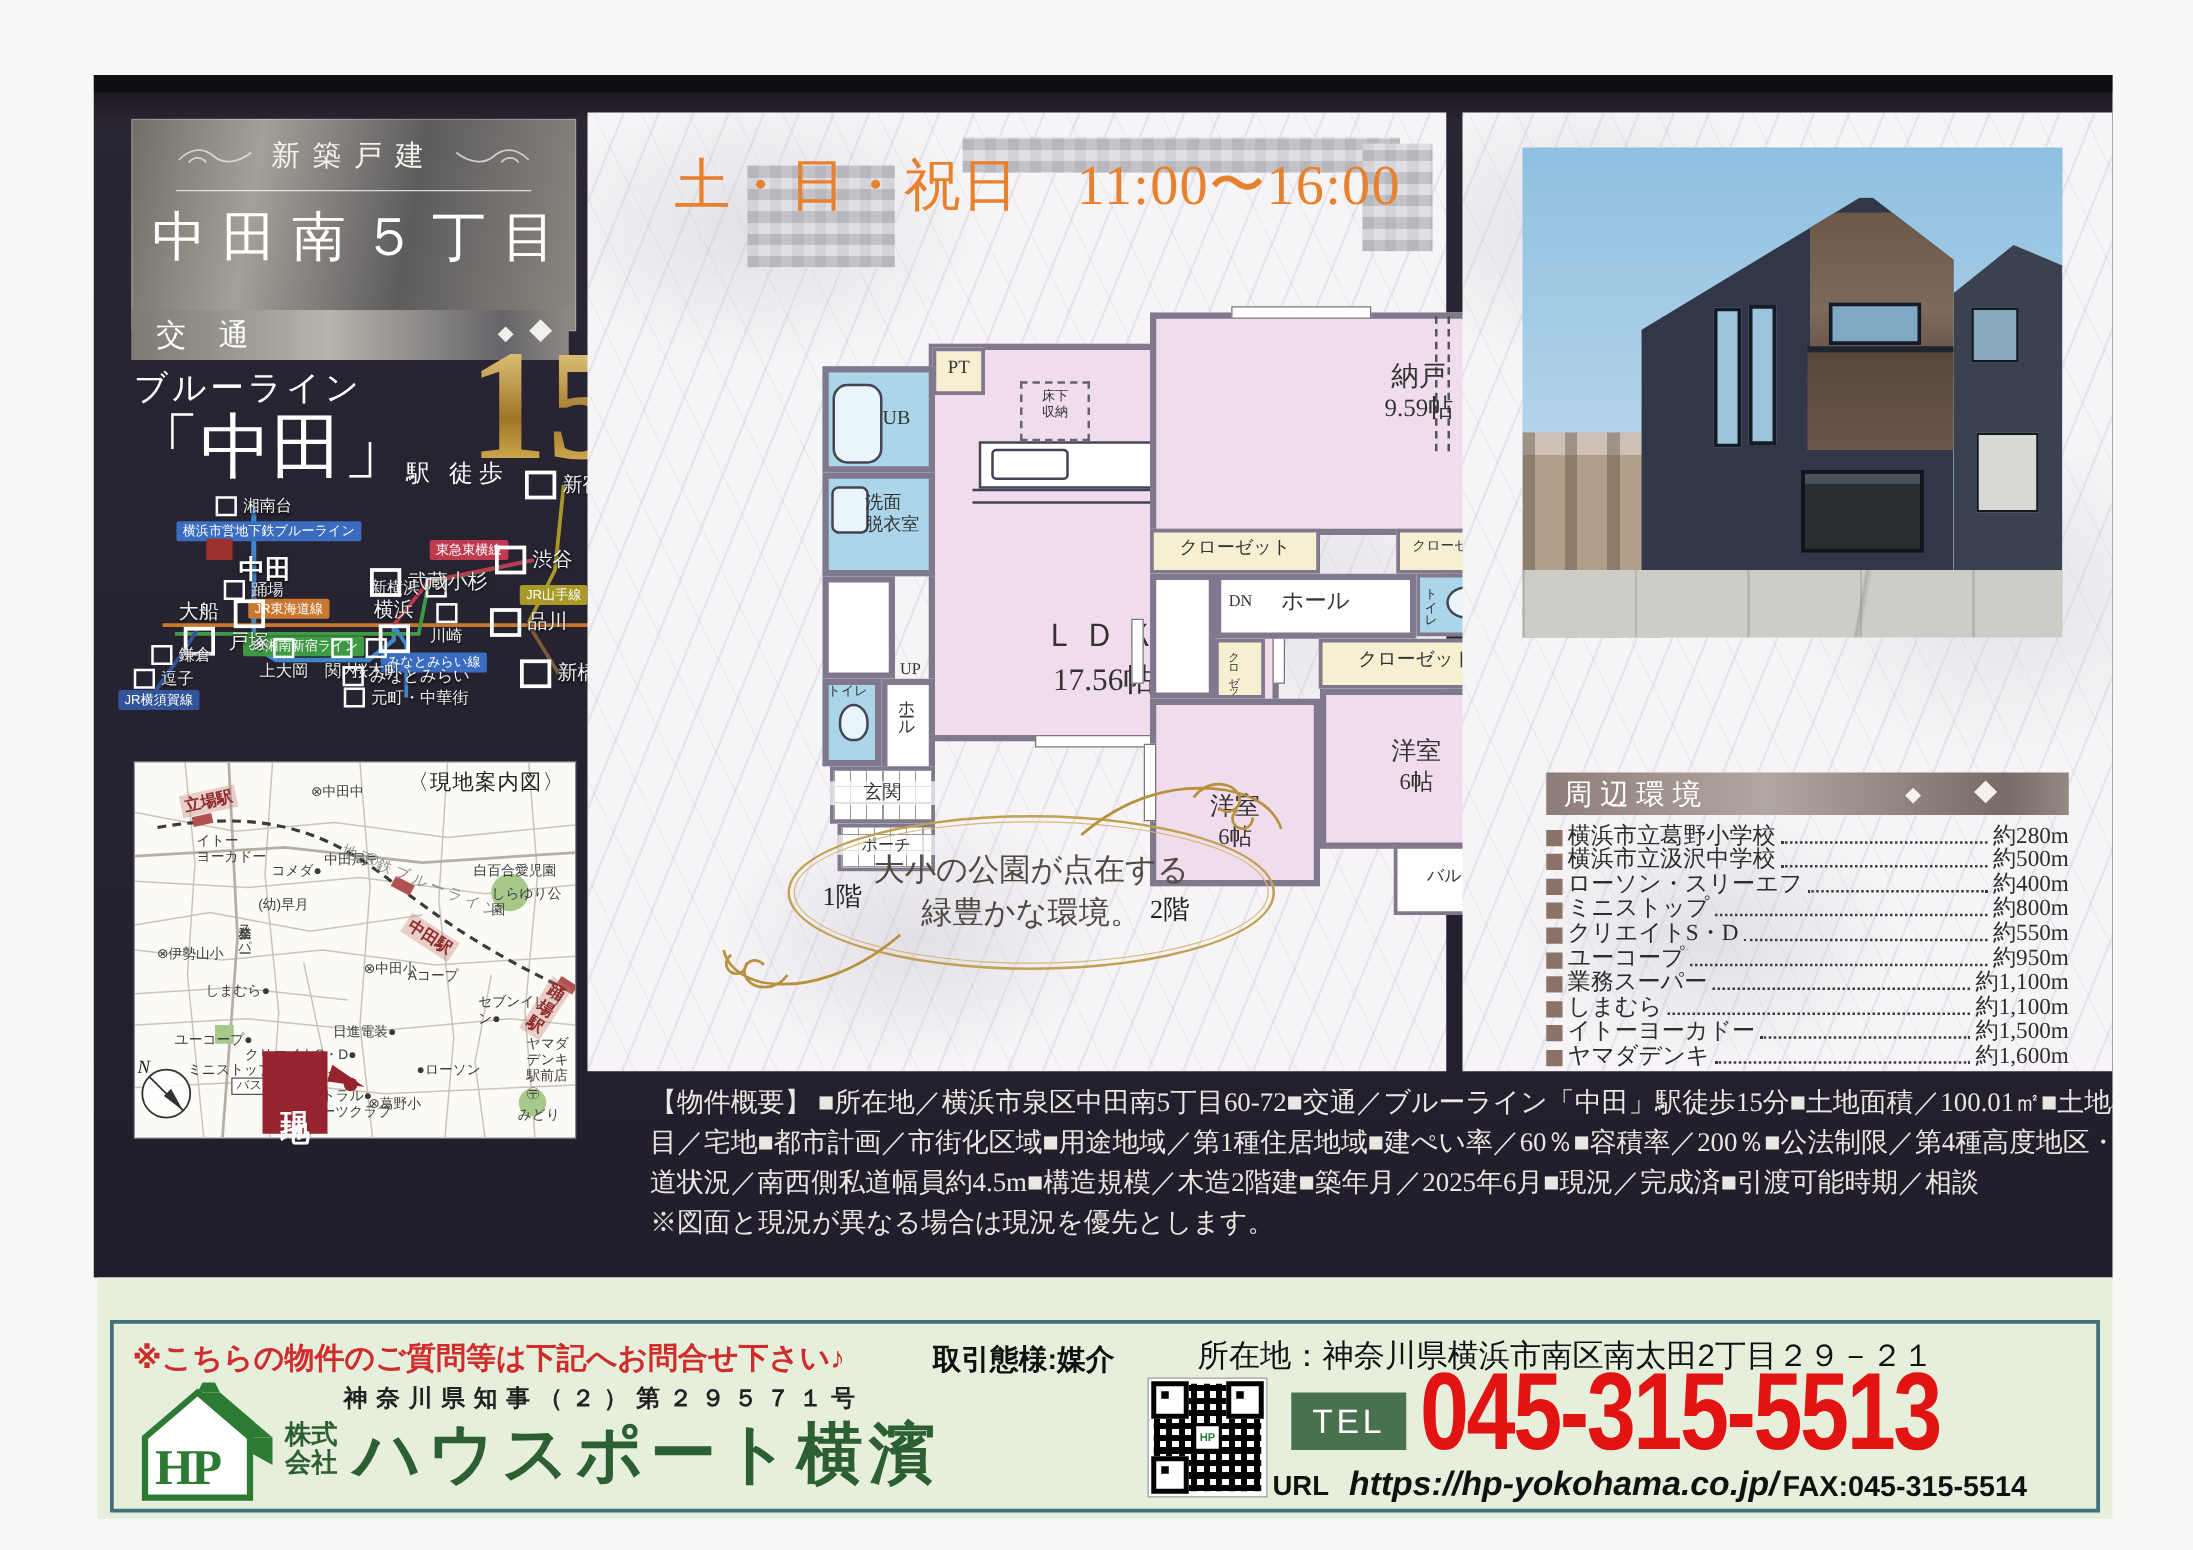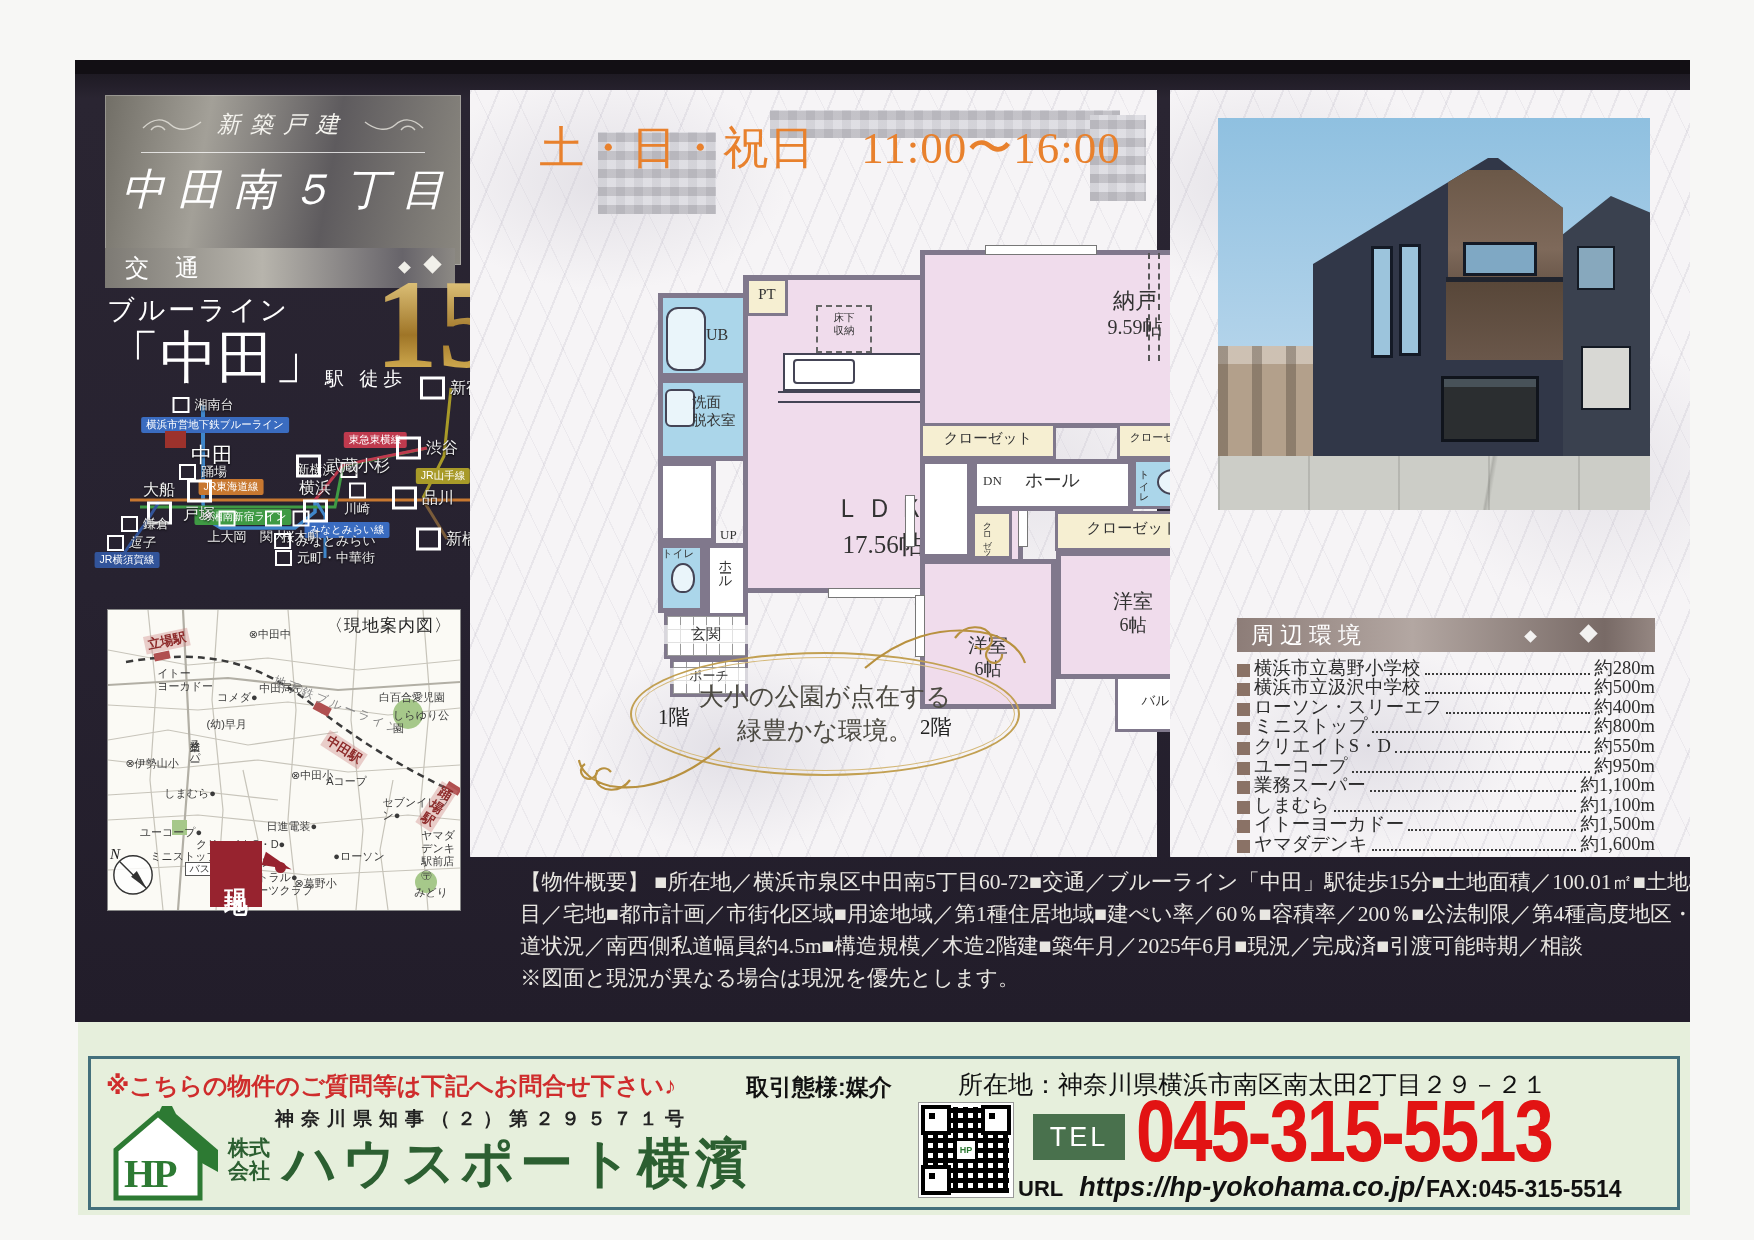"新築戸建" .title-plate { font-style: italic -> none }
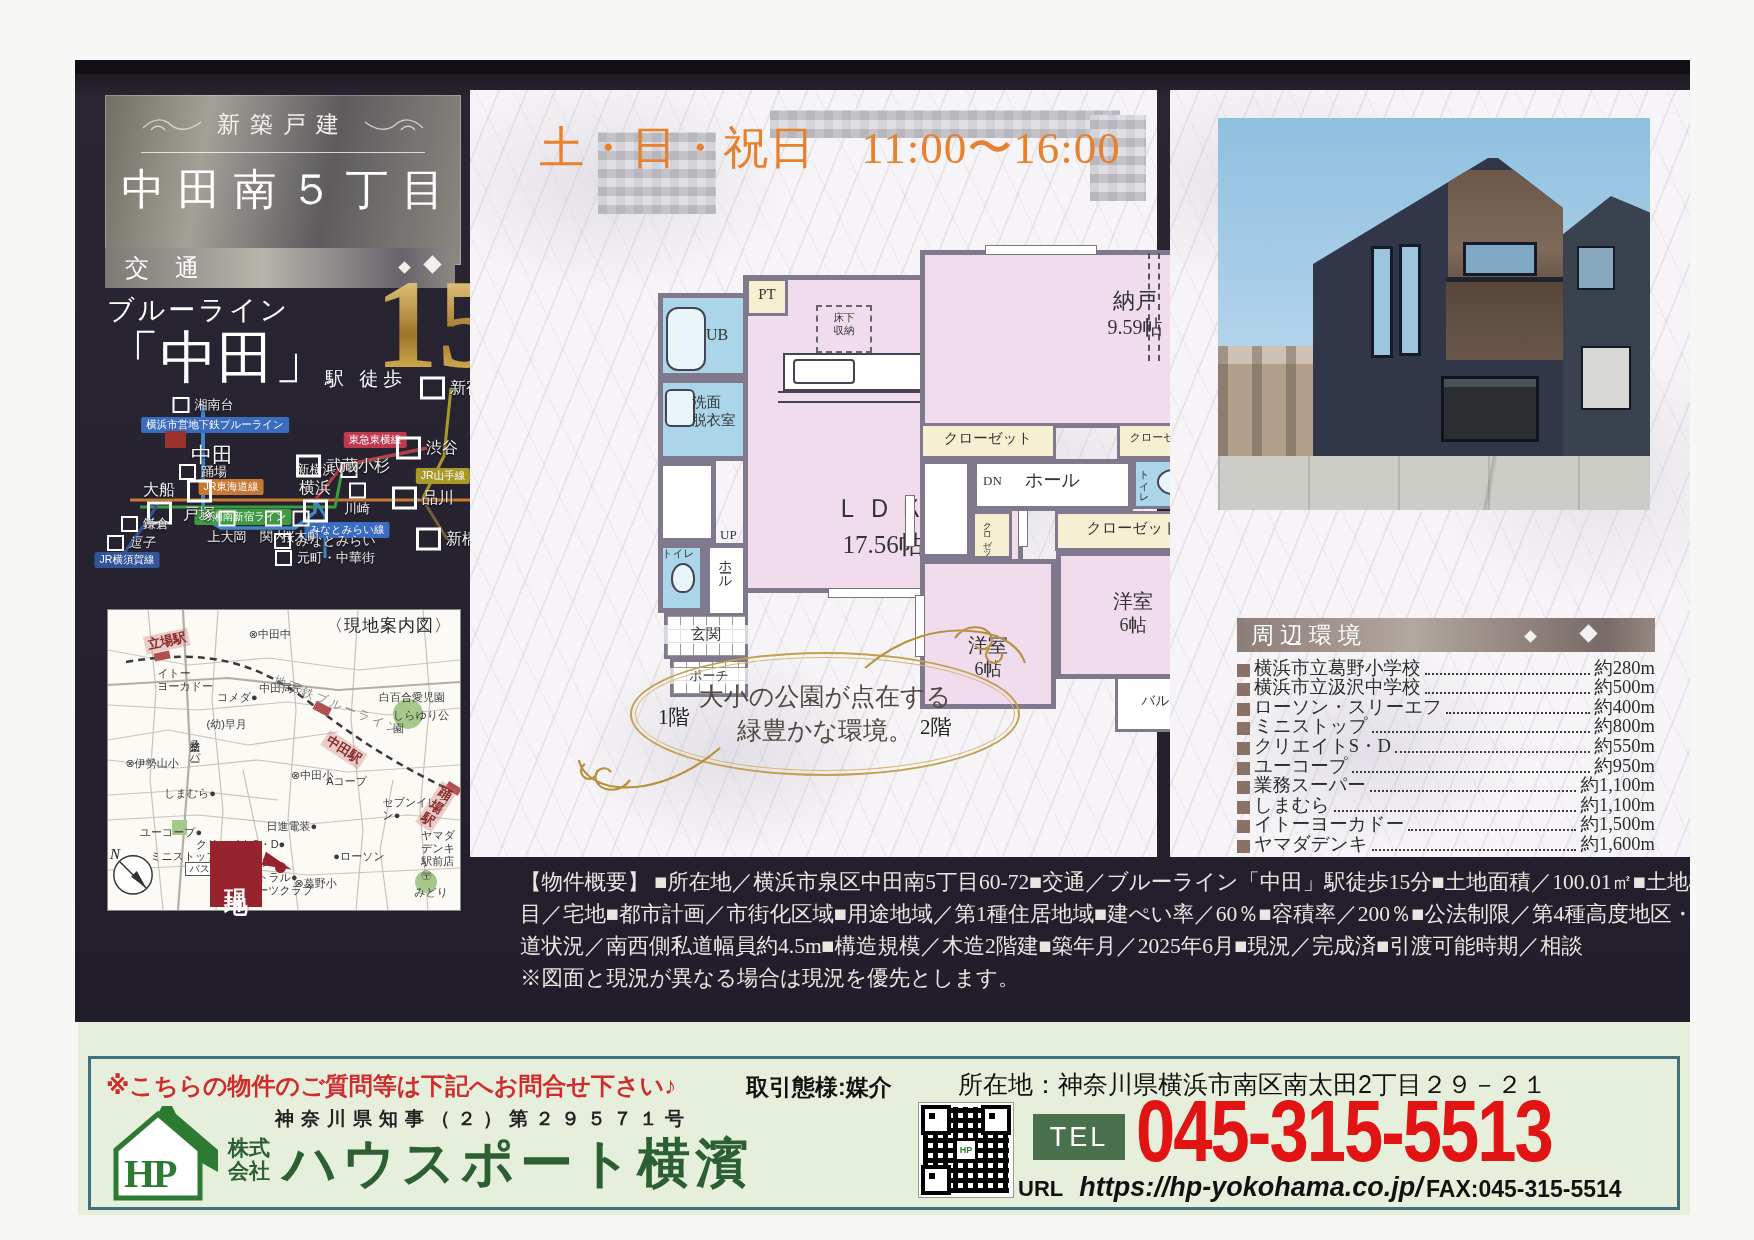"中田" .station.nakada .st-label { font-weight: normal -> bold }
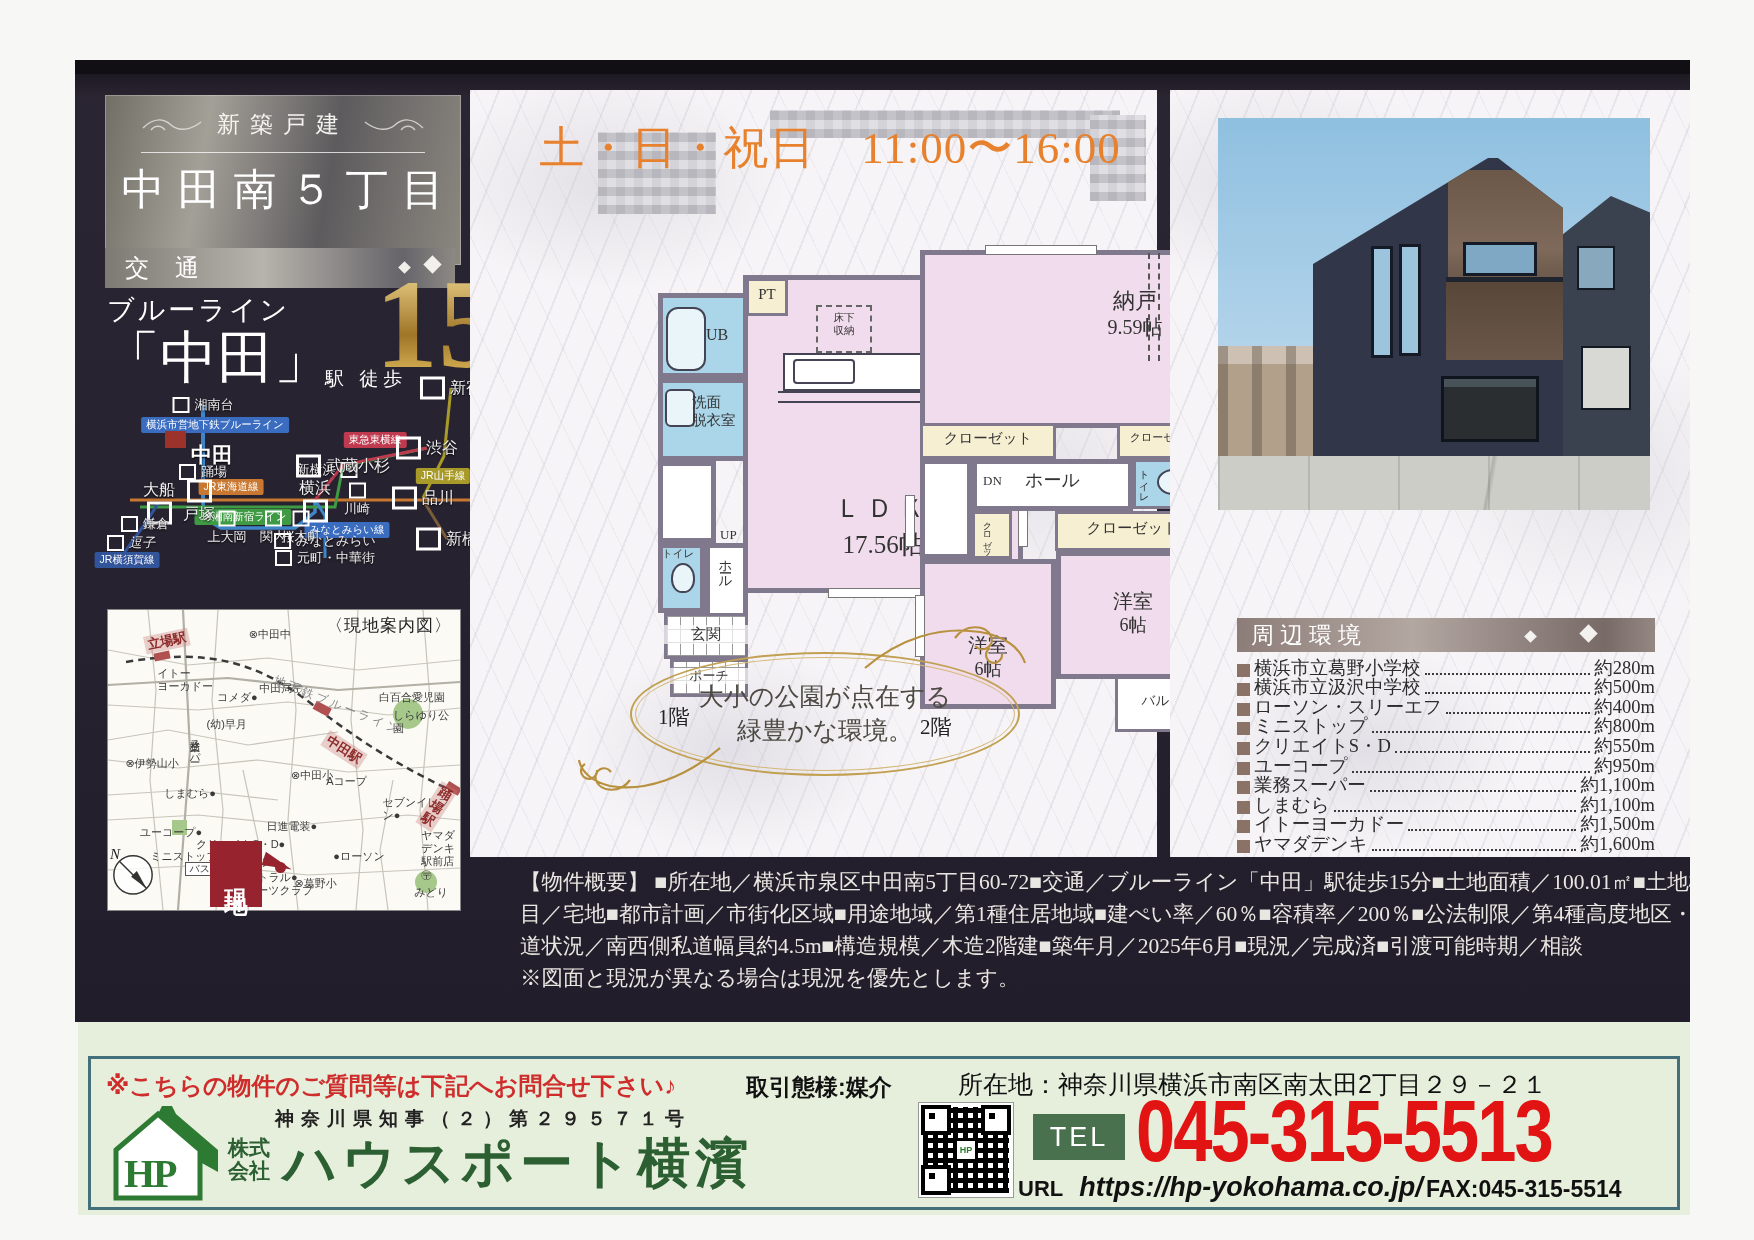"逗子" div.station { font-style: italic -> none }
